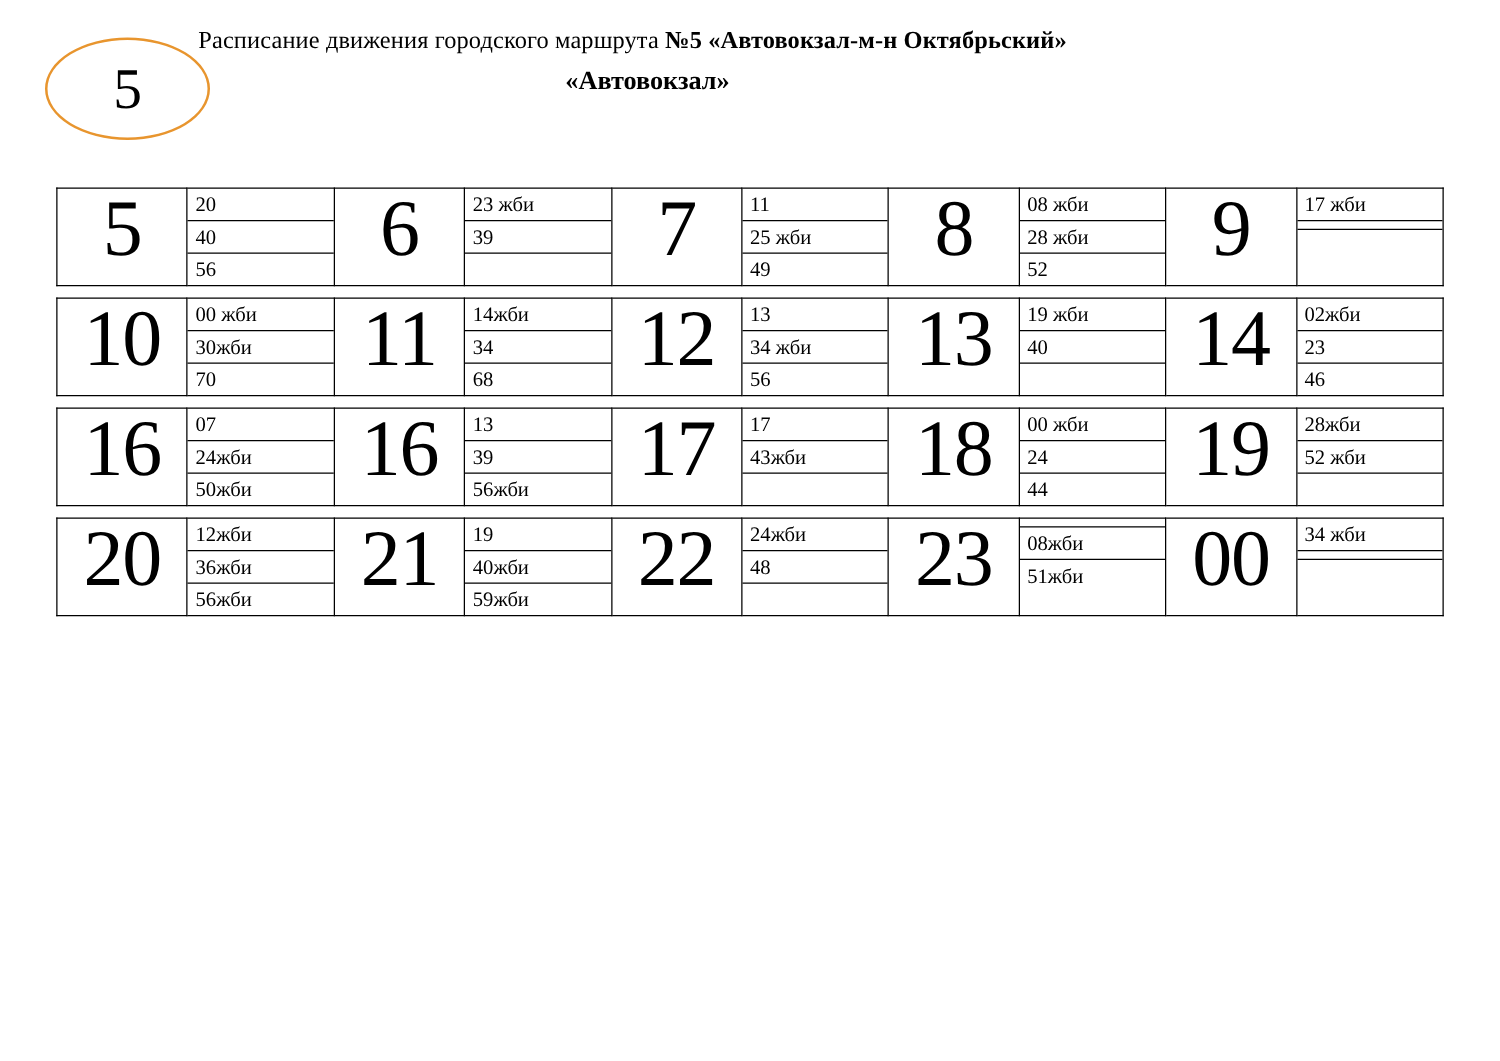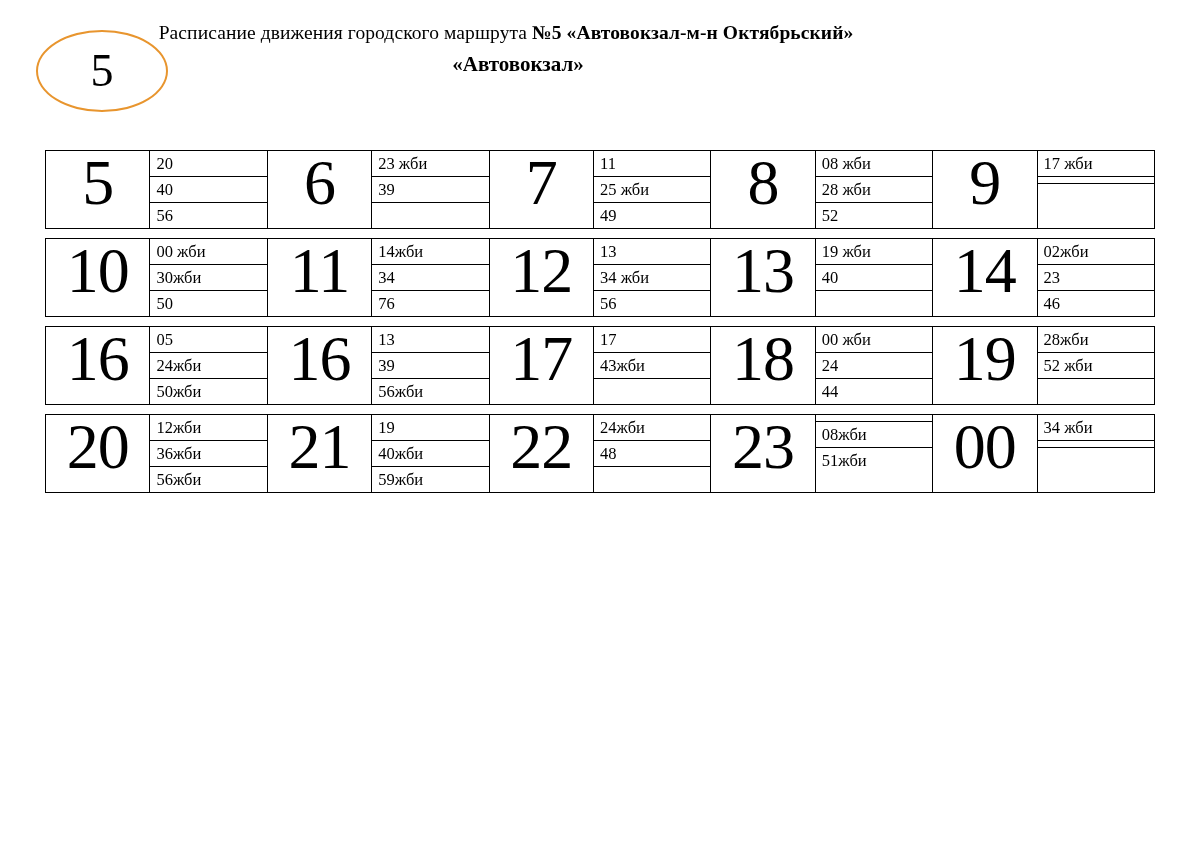"50" td { text: 50 -> 70 }
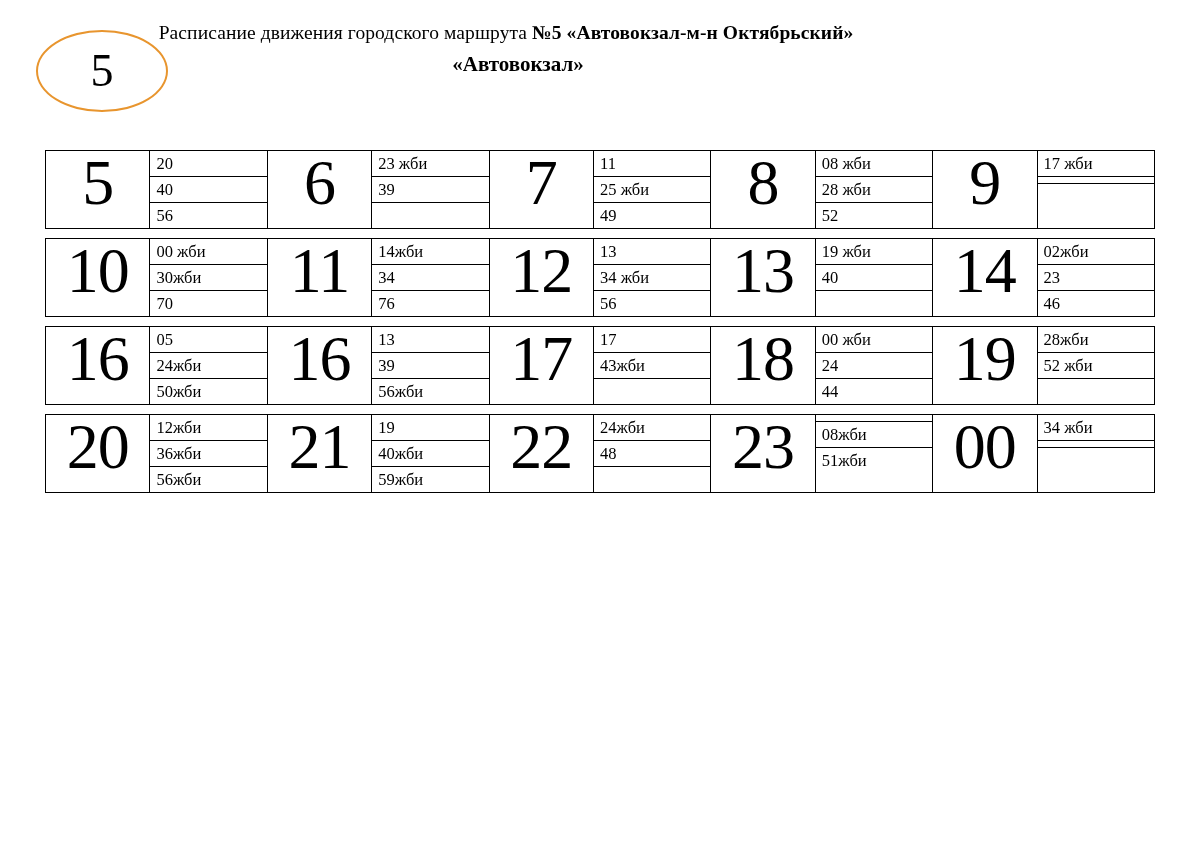"76" td { text: 76 -> 68 }
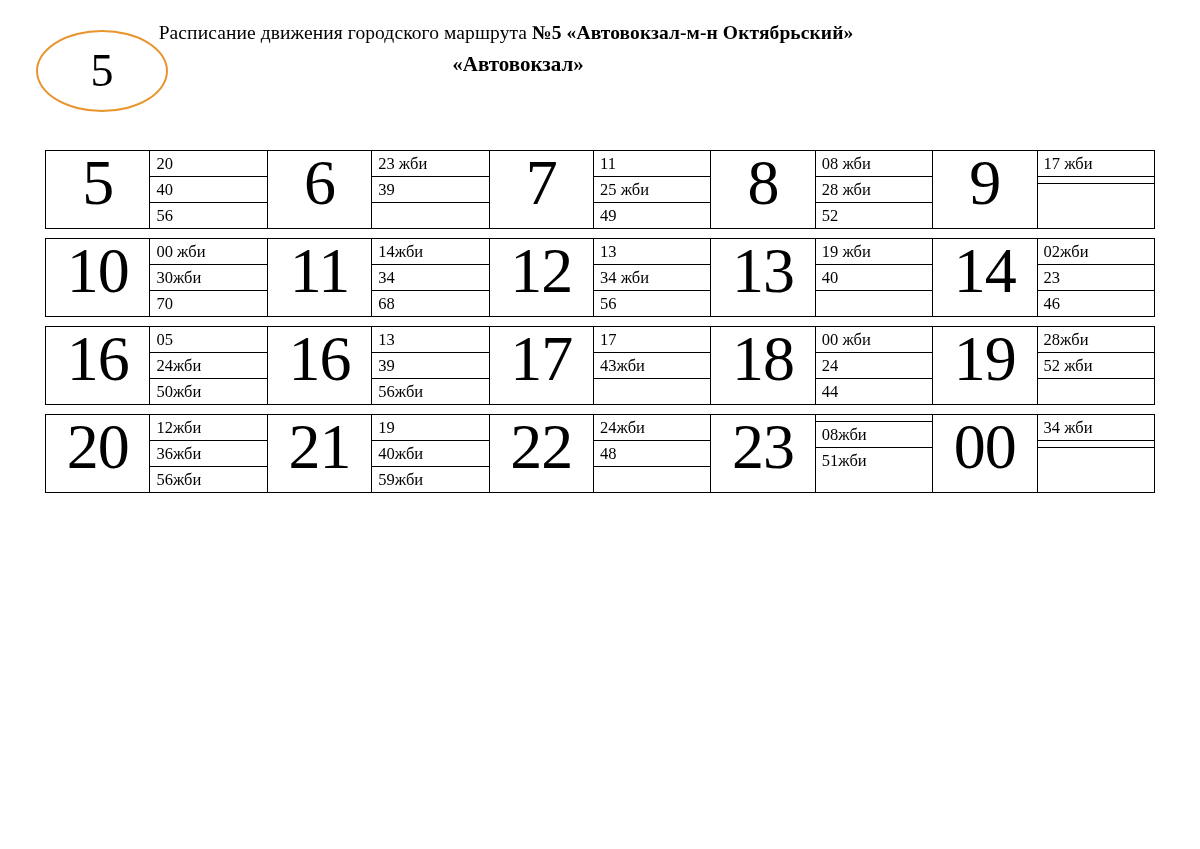"05" td { text: 05 -> 07 }
